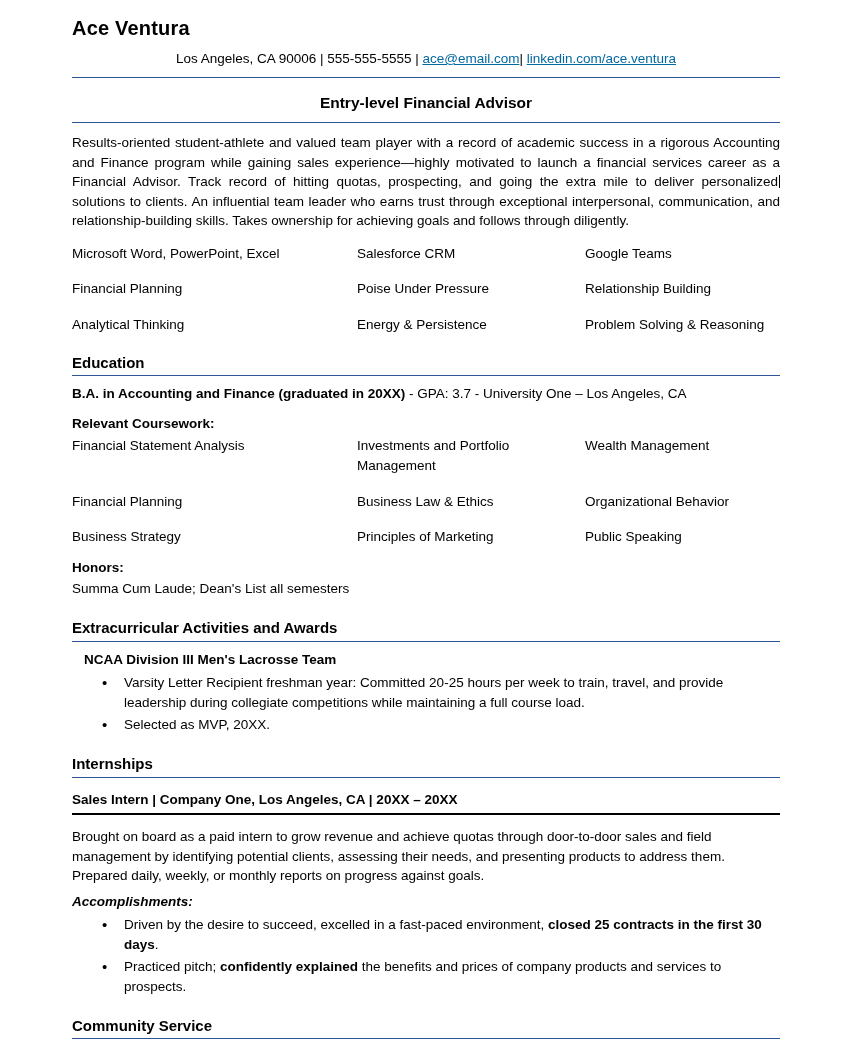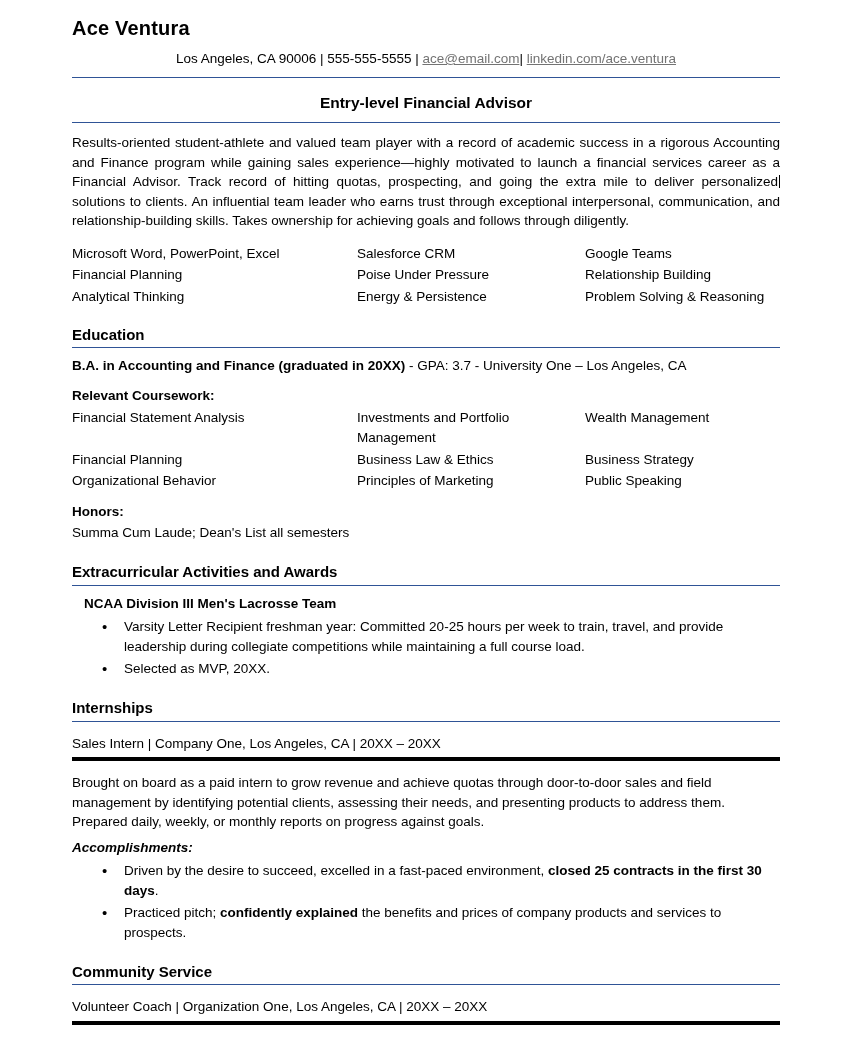"ace@email.com" .contact a { color: #737373 -> #0369a1 }
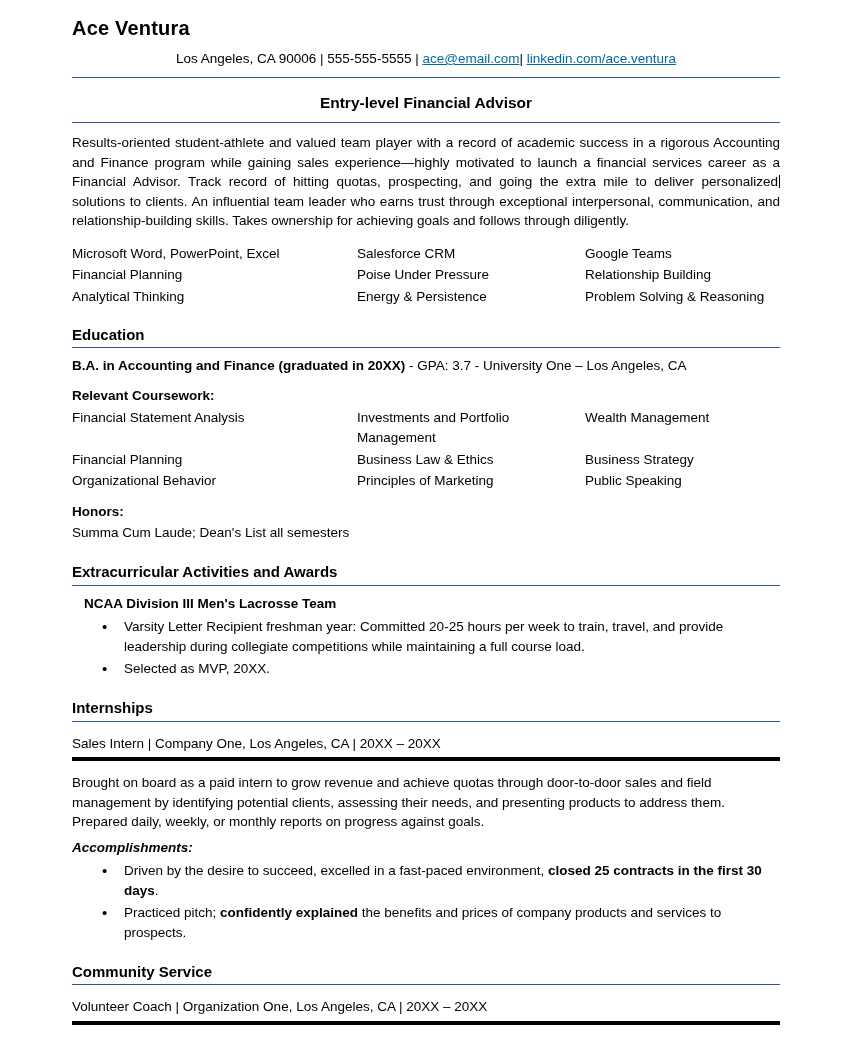"Microsoft Word, PowerPoint, Excel" .cols3 { row-gap: 0 -> 14px }
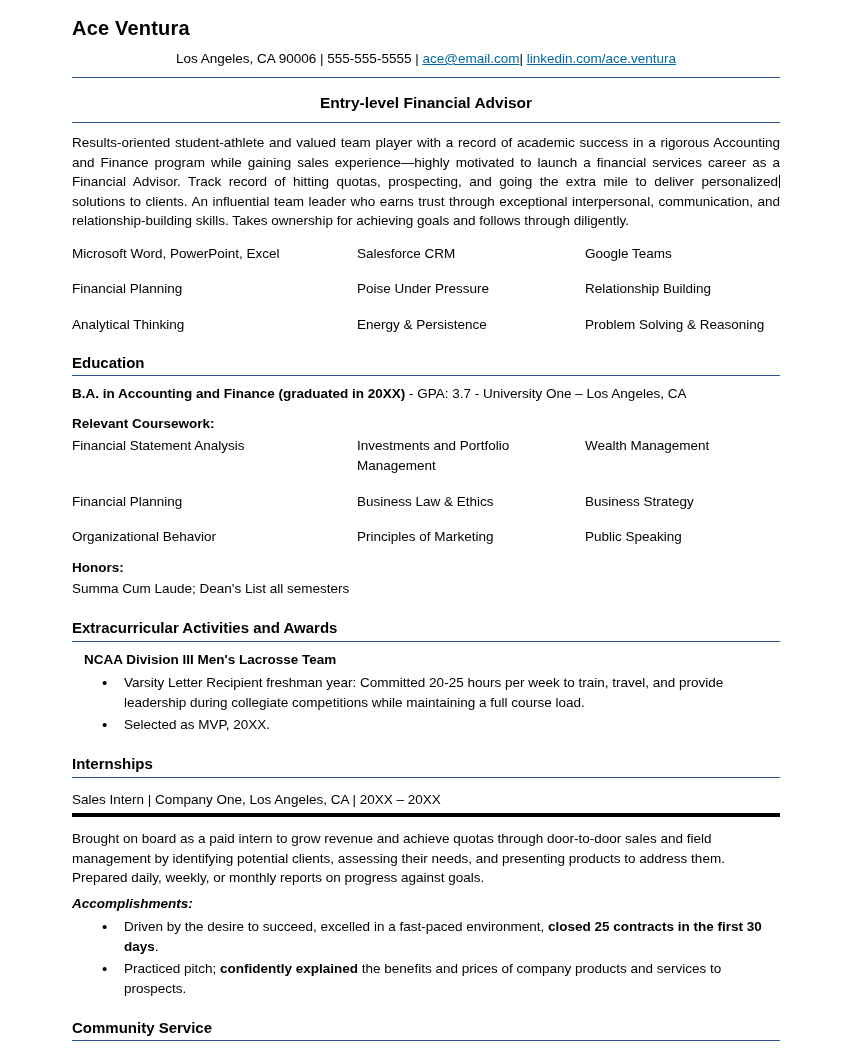"Business Strategy" div { order: before "Organizational Behavior" -> after "Organizational Behavior" }
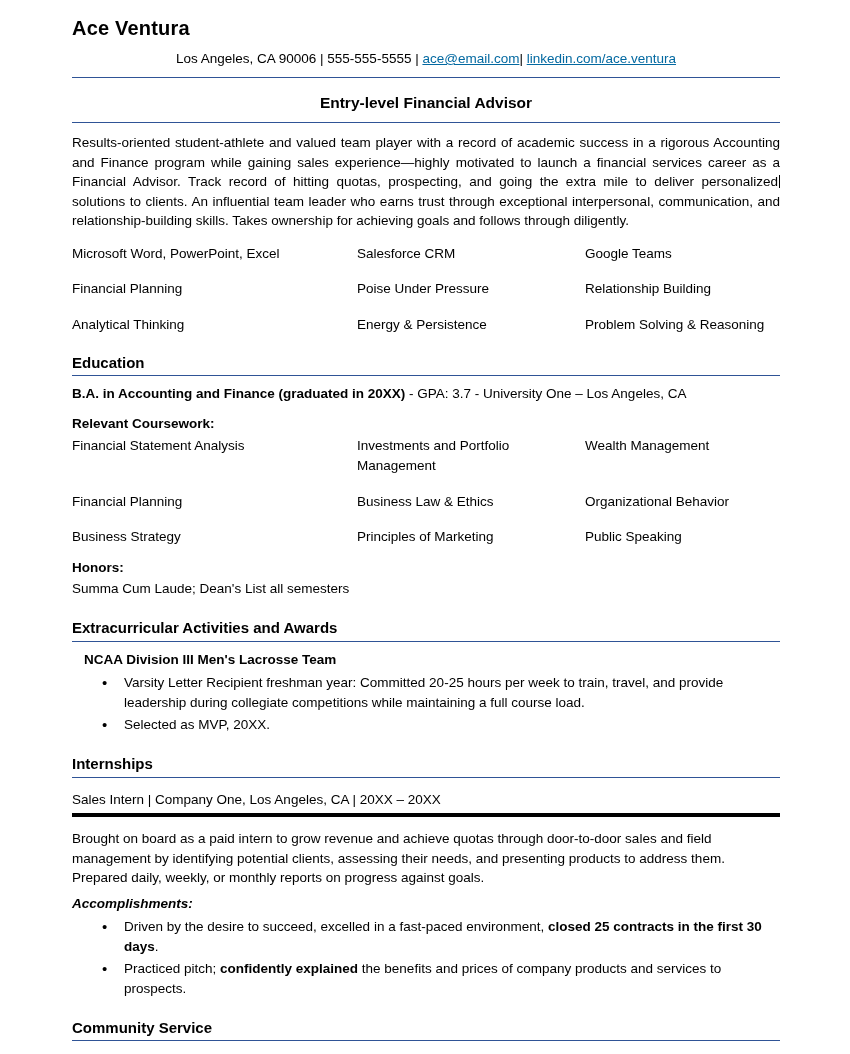"Sales Intern | Company One," .job-line { border-bottom: 4px solid #000000 -> 2px solid #000000; font-weight: none -> bold }
